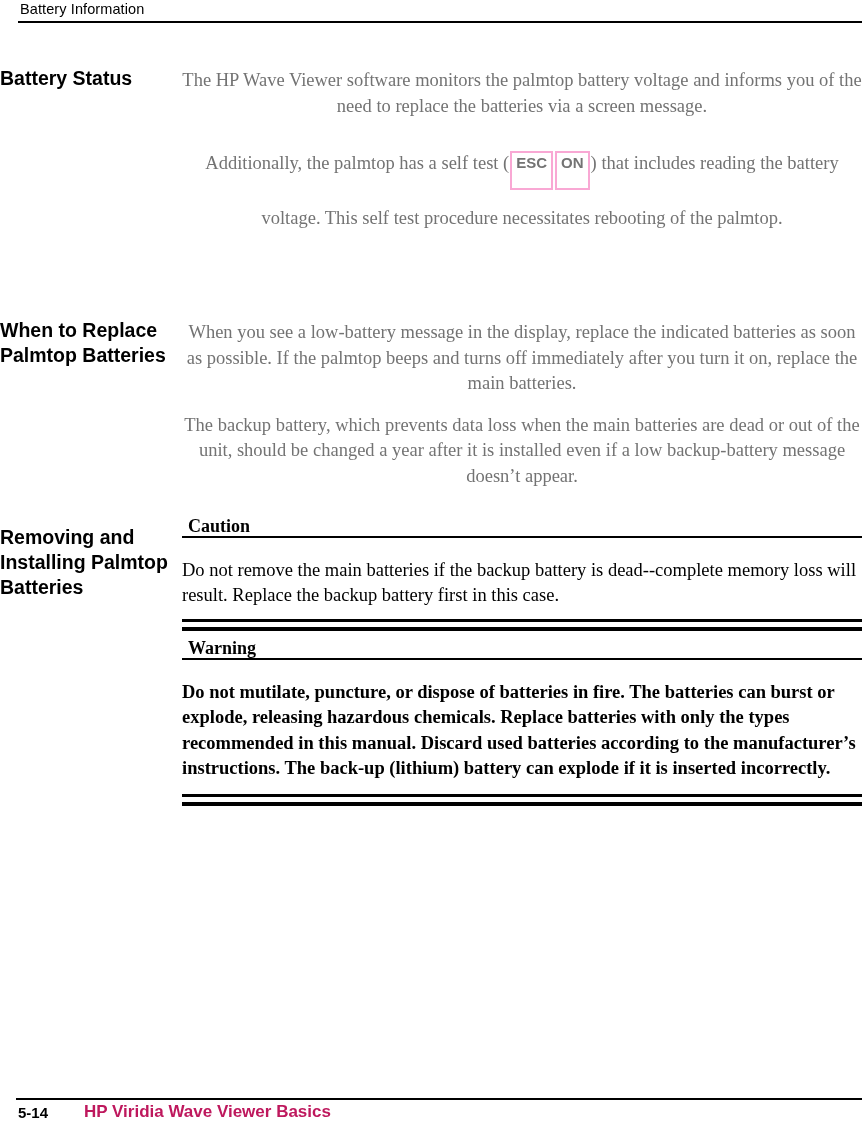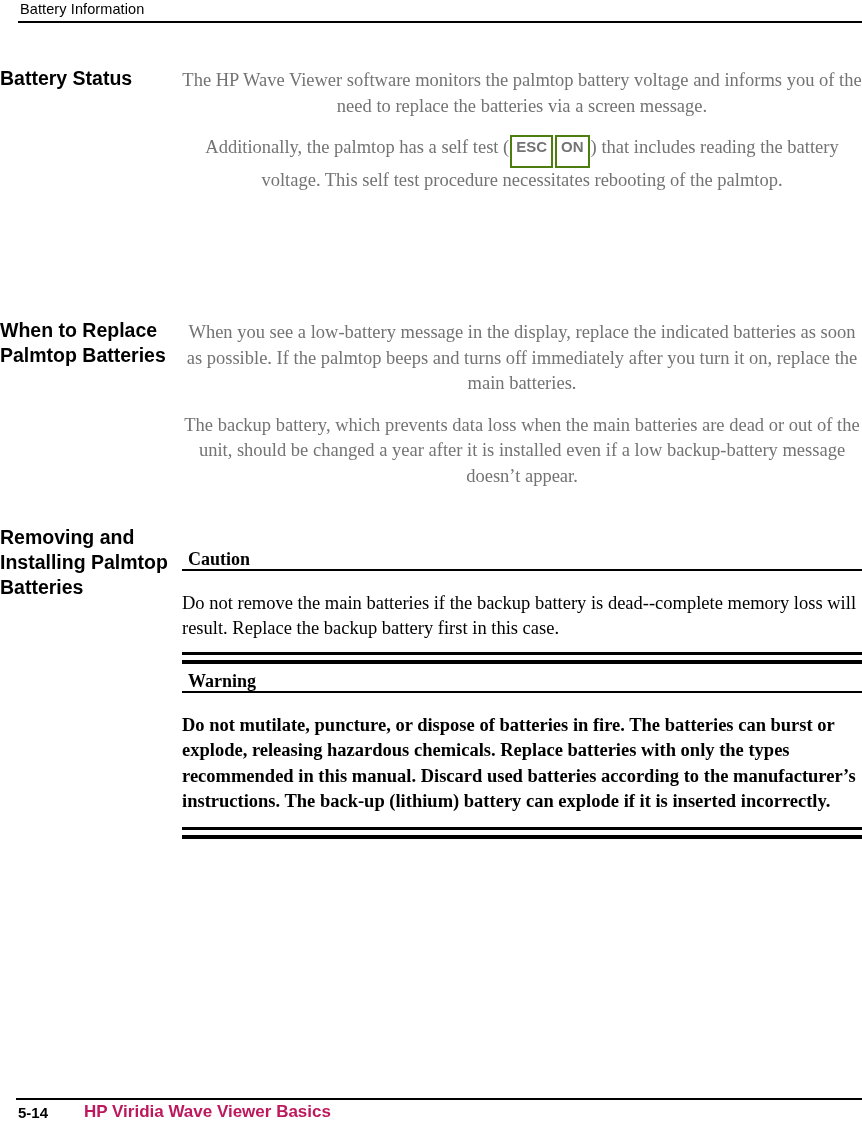"ESC" .keycap { border: 2px solid #4d7c0f -> 2px solid #f9a8d4; margin: 0 1px -> 16px 1px; padding: 2px 4px 12px 4px -> 2px 4px 18px 4px }
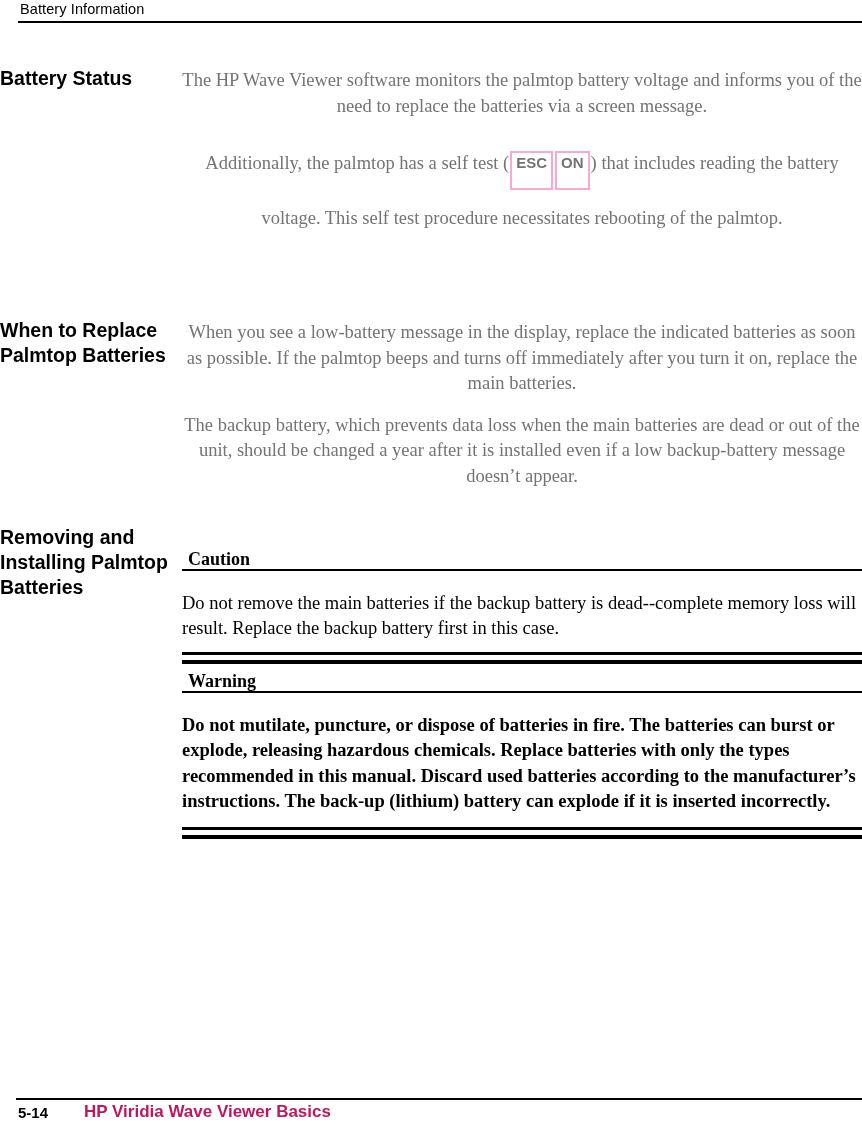"Caution" .note-title { margin-top: 33px -> none }
